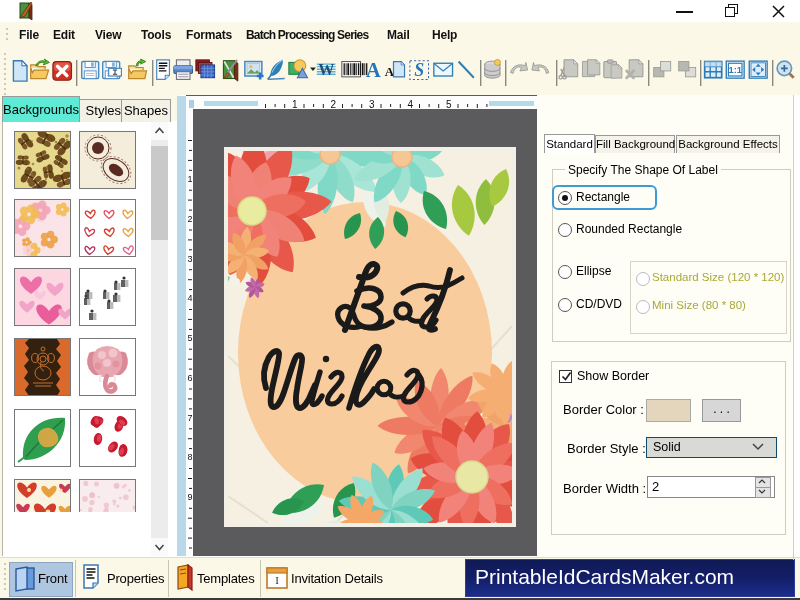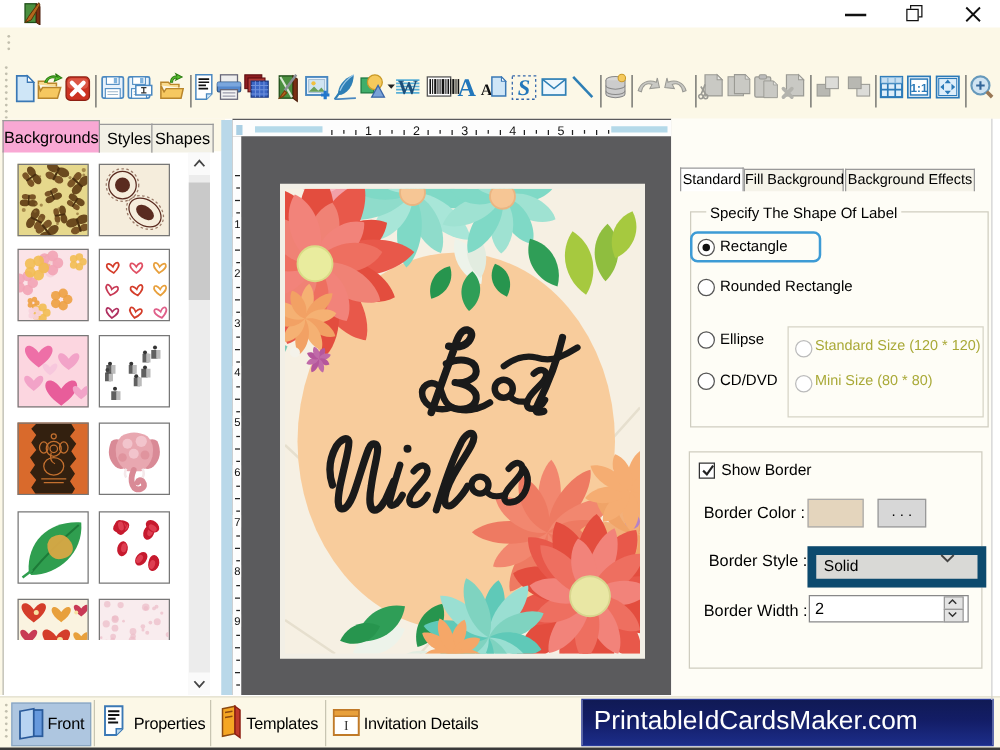"File" div.abs { html: none -> <div> <span>File</span> <span>Edit</span> <span>View</span> <span>Tools</span> <span>Formats</span> <span>Batch Processing Series</span> <span>Mail</span> <span>Help</span> </div> }
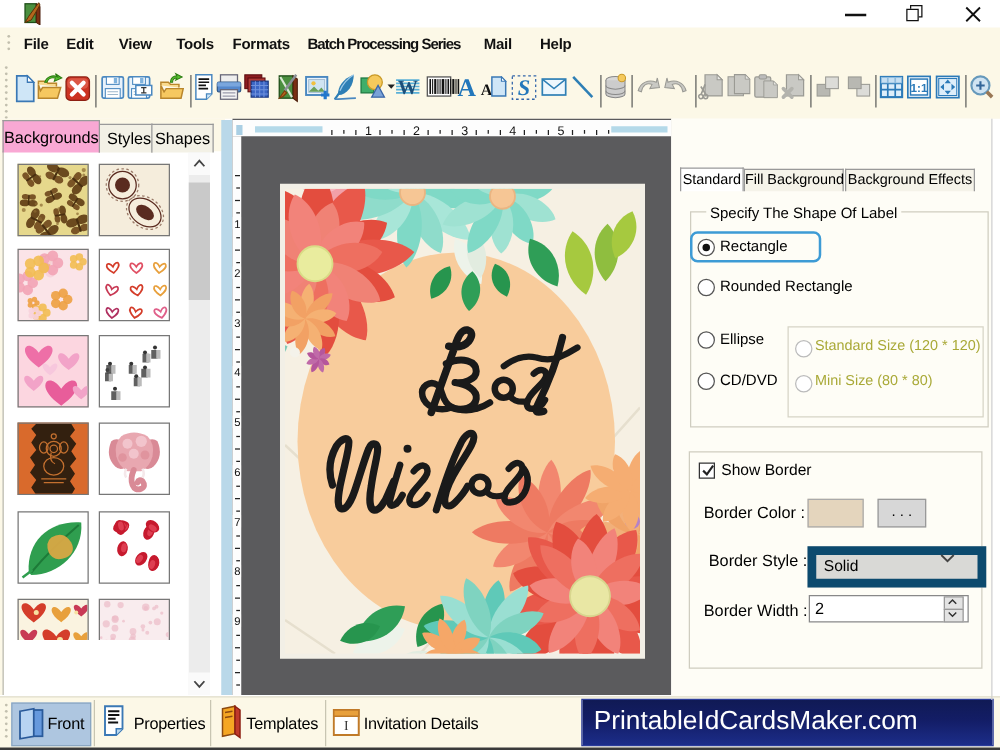"Backgrounds" div.abs { background: #f9a8d4 -> #5eead4; text-align: right -> left }
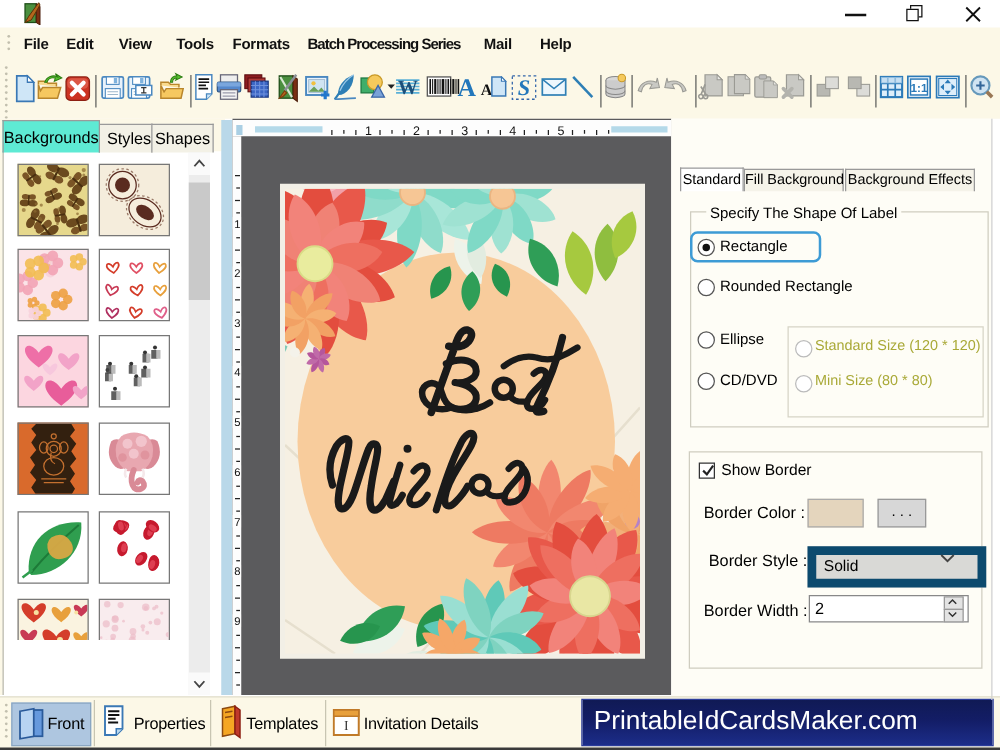"Solid" div.abs { border: 7px solid #0c4a6e -> 1px solid #0c4a6e }
